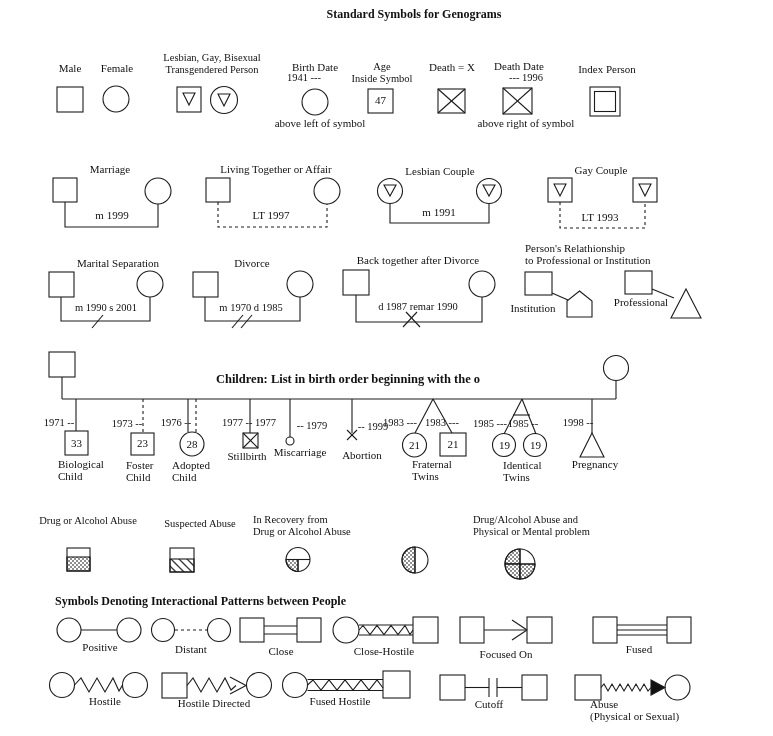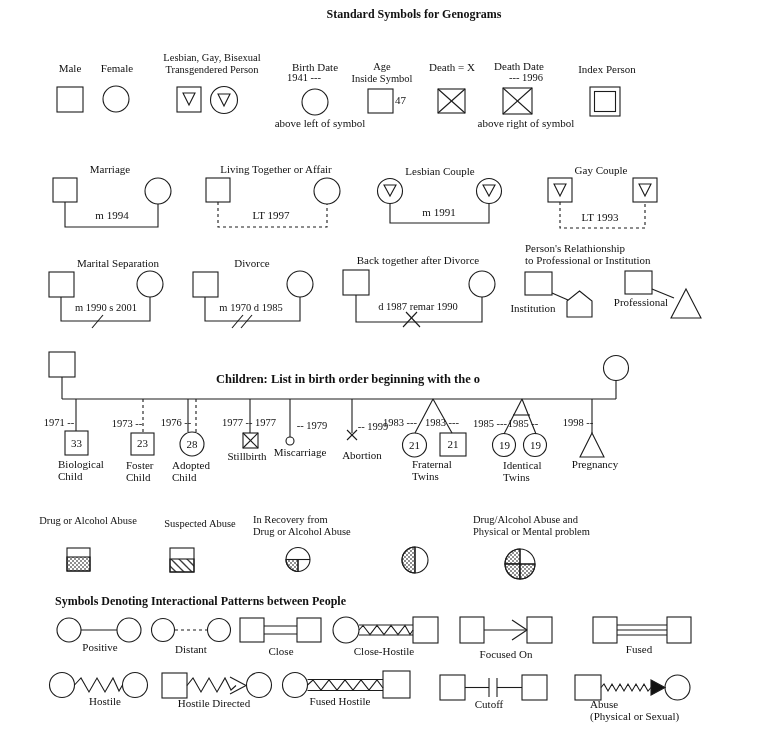"47" div.lbl { margin-left: 20px -> none }
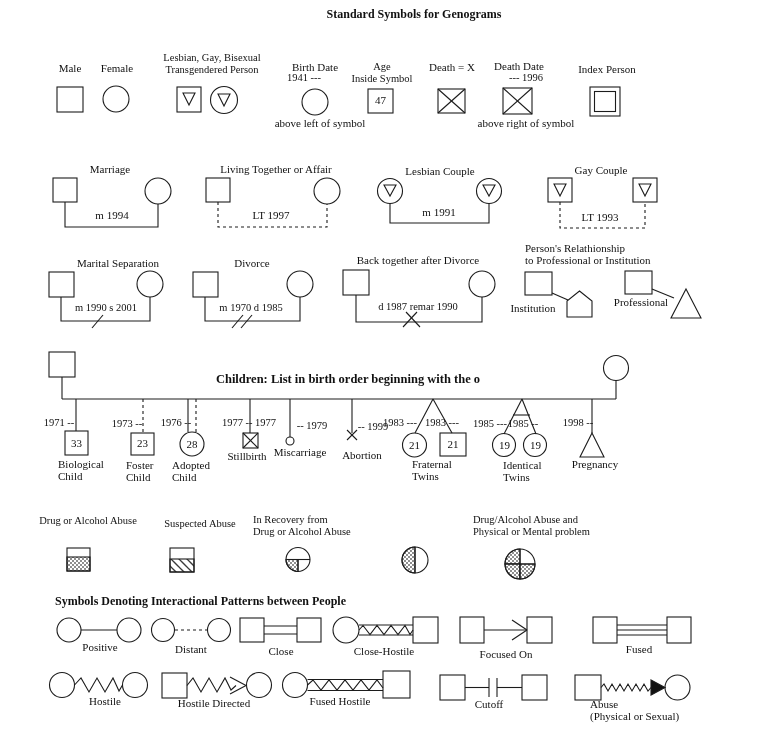"m 1994" div.lbl { text: 1994 -> 1999 }
